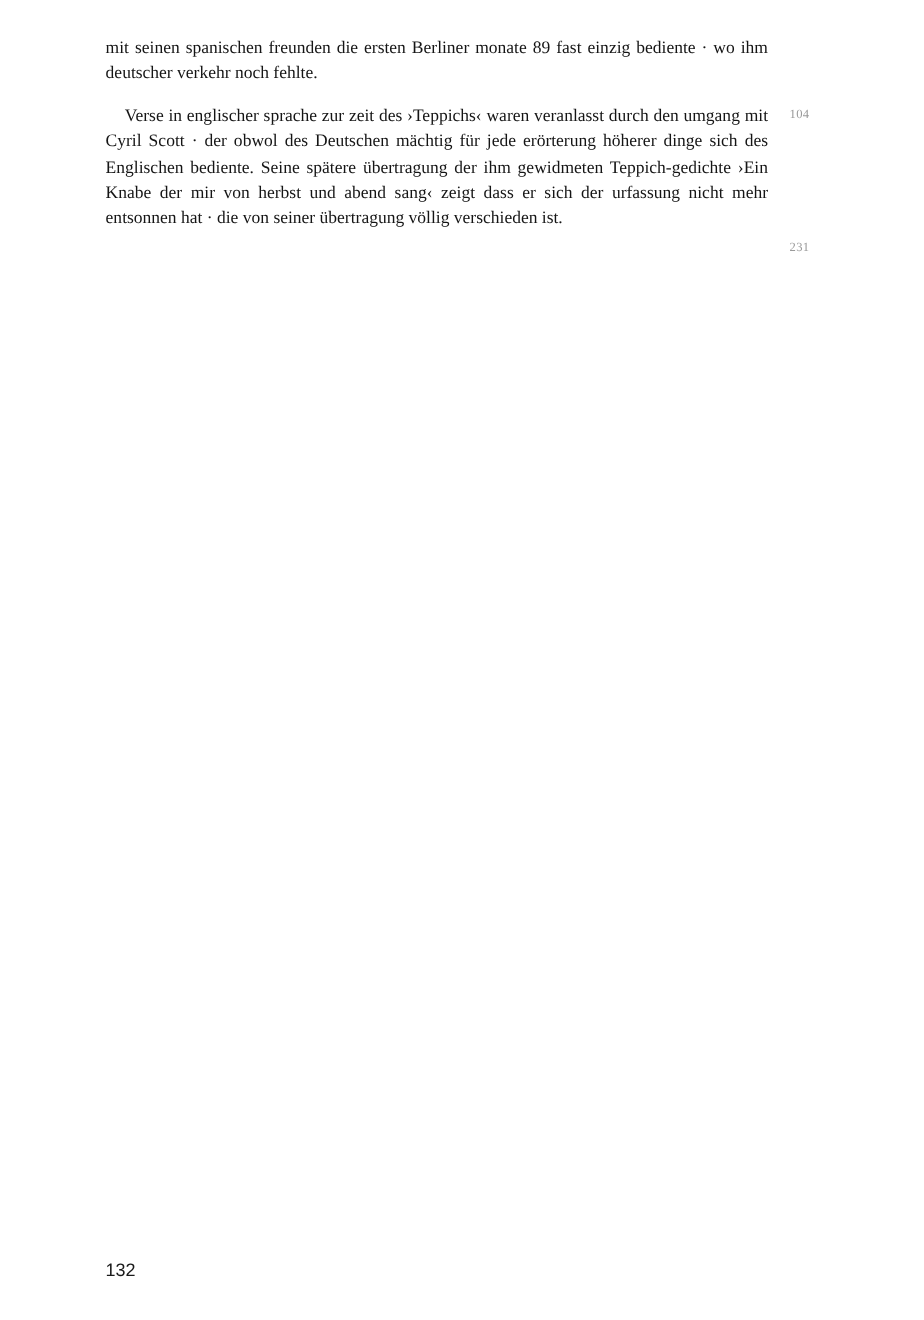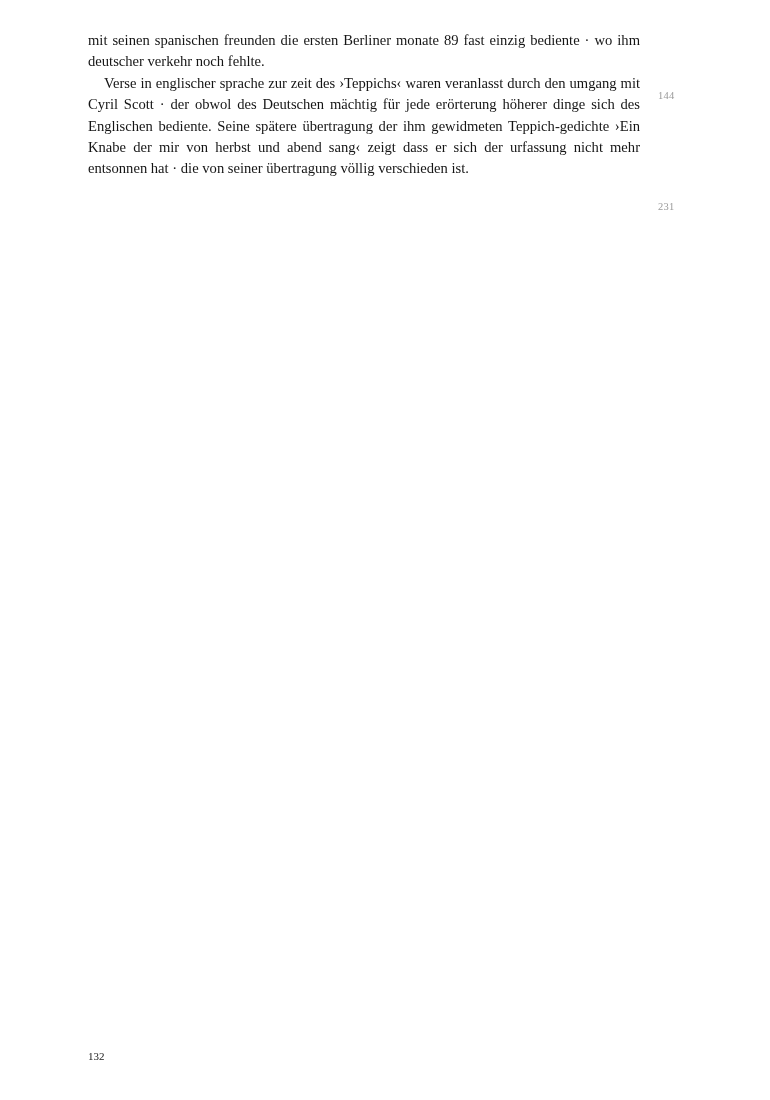"Verse in englischer sprache zur" .para + .para { margin-top: 0 -> 14px }
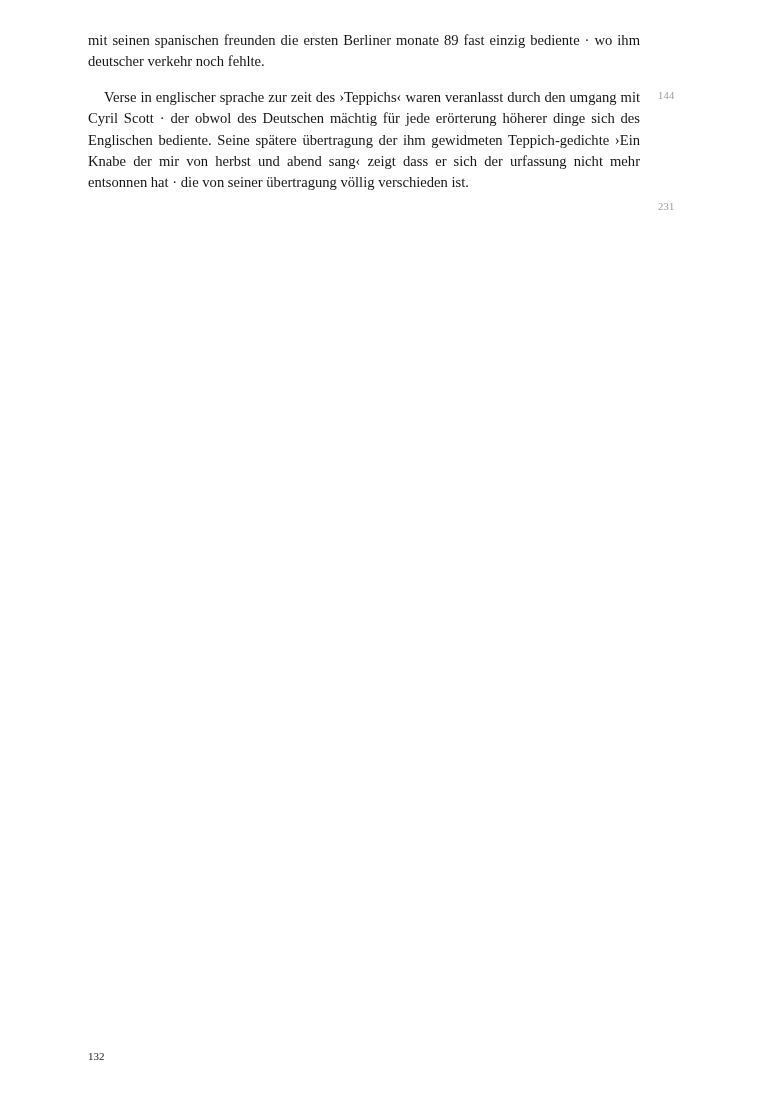"144" div.marginal-note { text: 144 -> 104 }
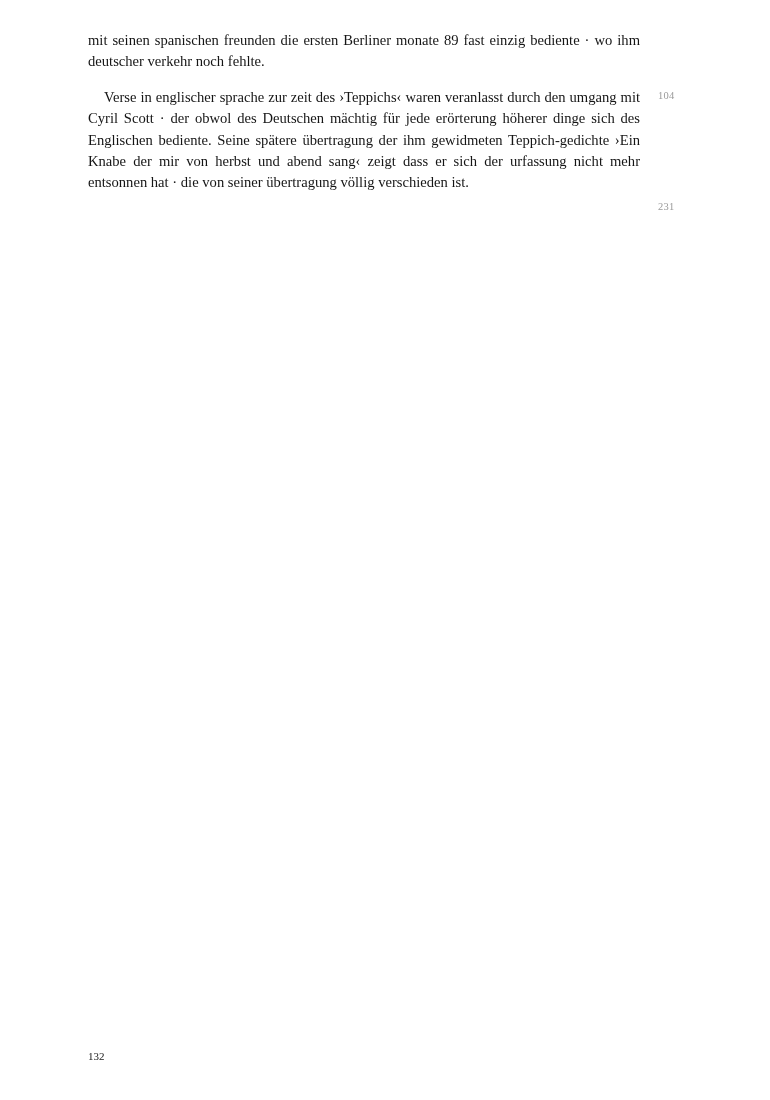"132" .folio { font-family: Liberation Serif, serif -> Liberation Sans, sans-serif; font-size: 11px -> 15px }
